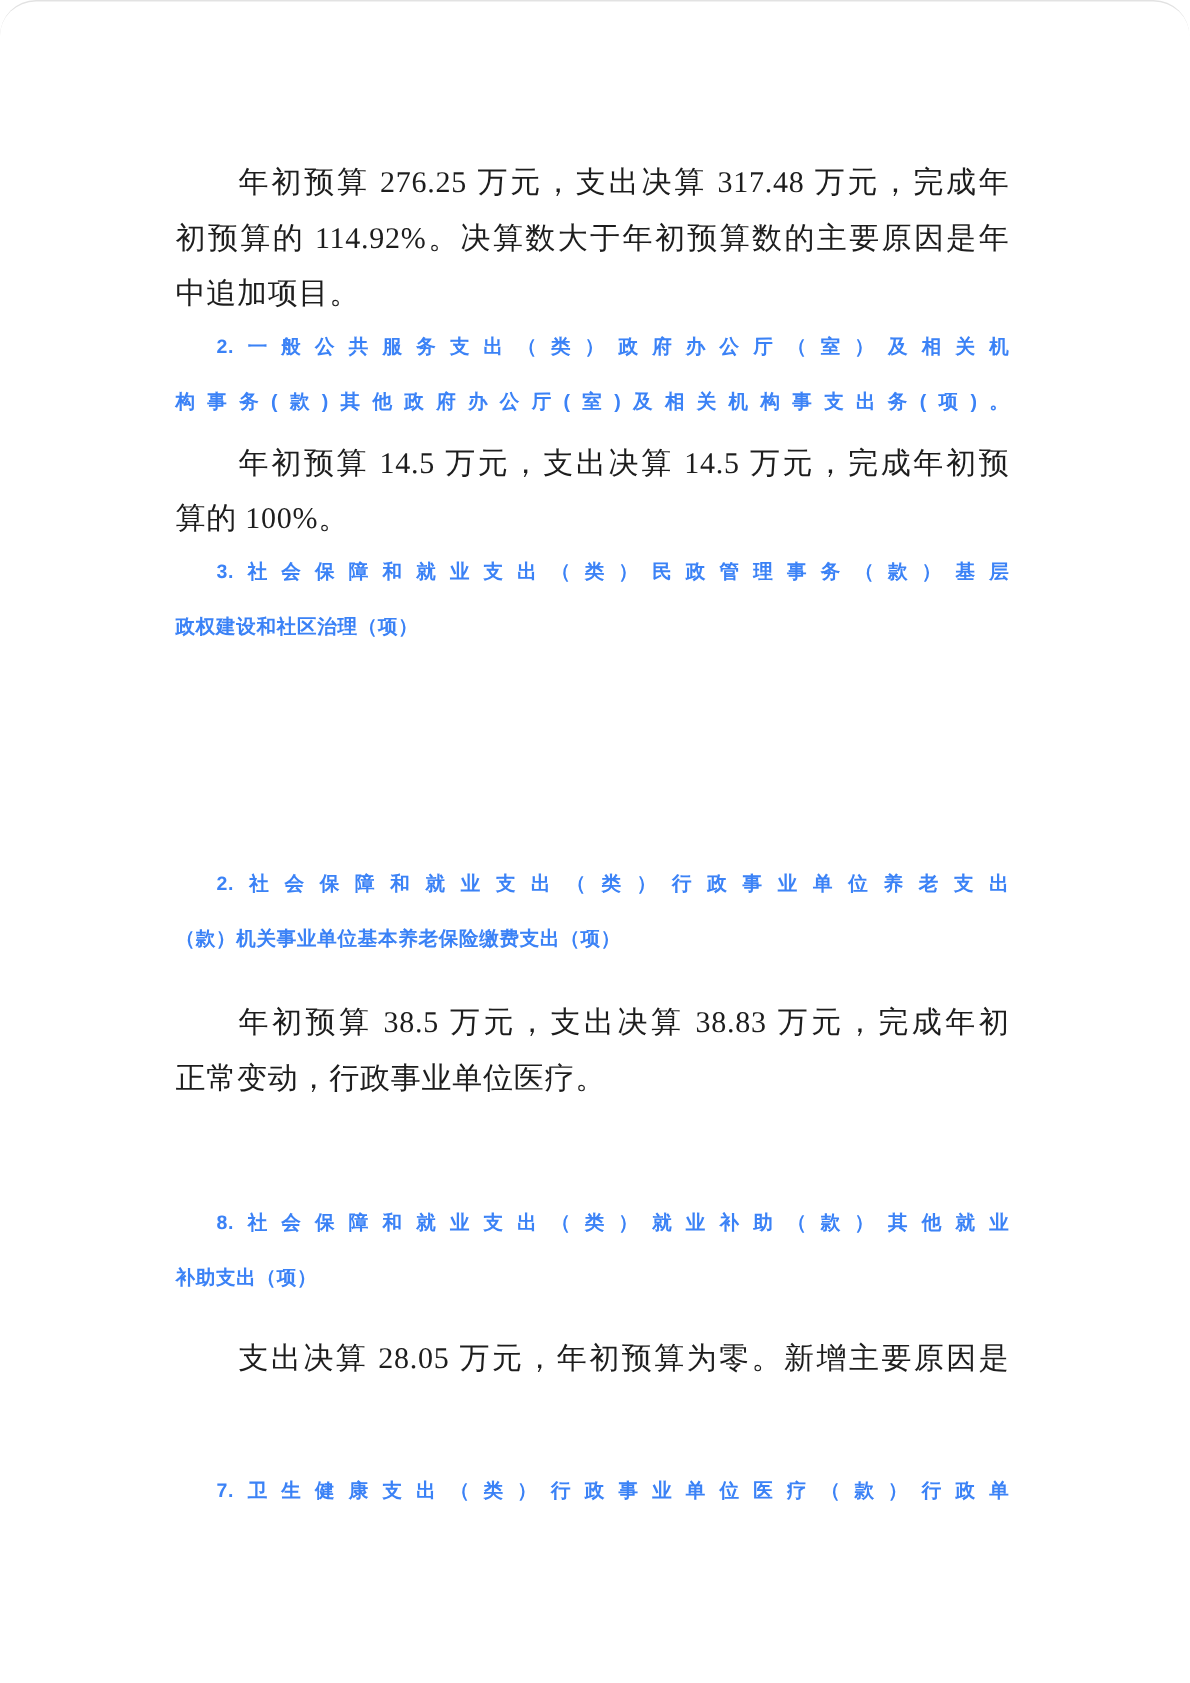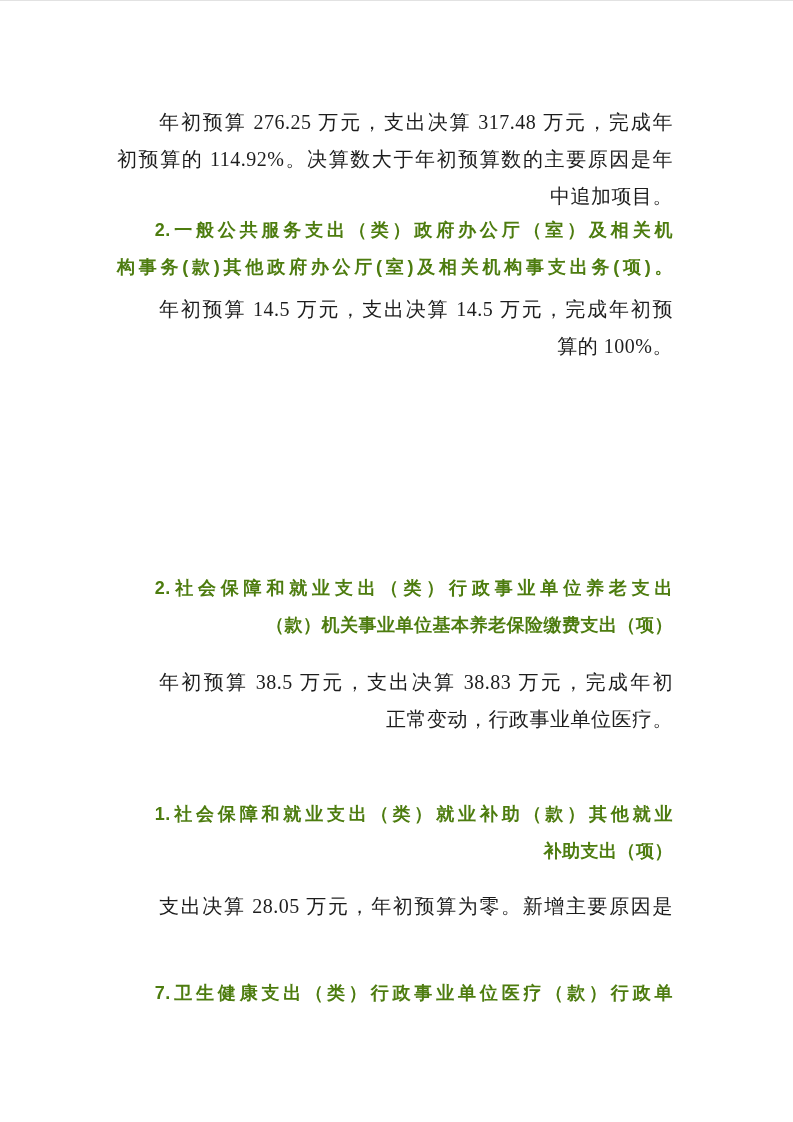"年初预算 276.25 万元，支出决算 317.48 万元，完成年" .page { border-radius: none -> 24px }
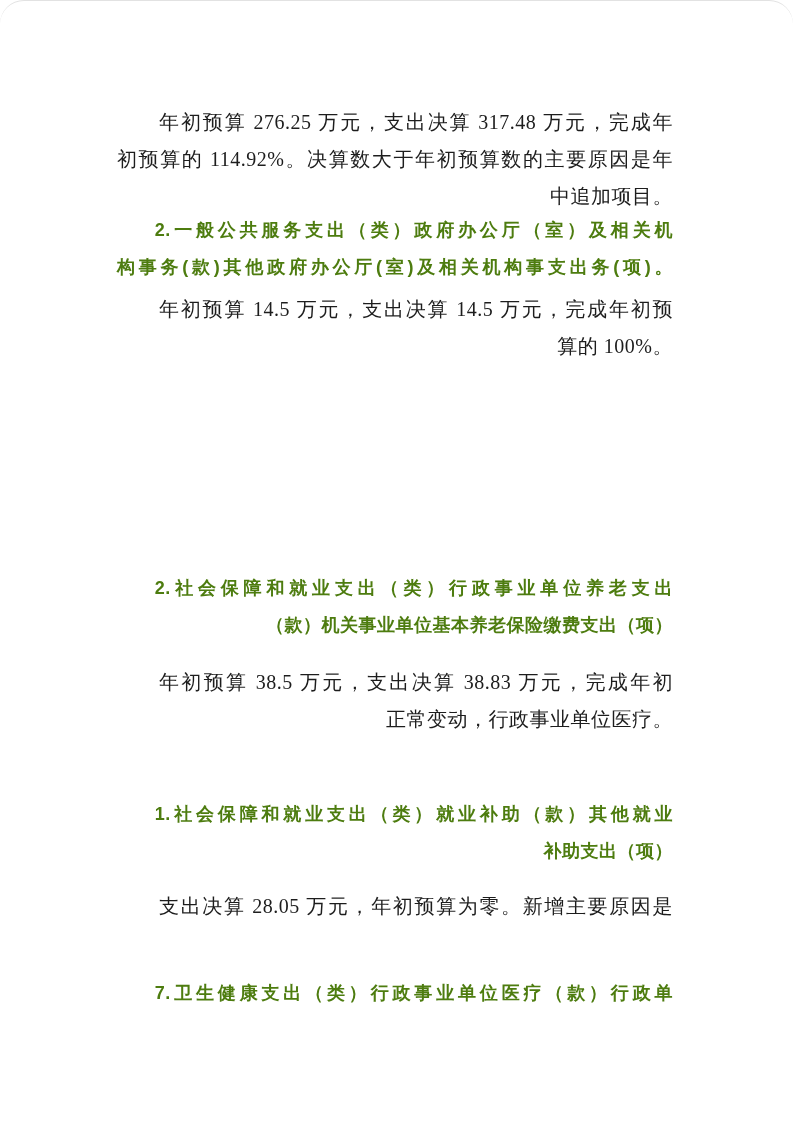"中追加项目。" .line { text-align: right -> left }
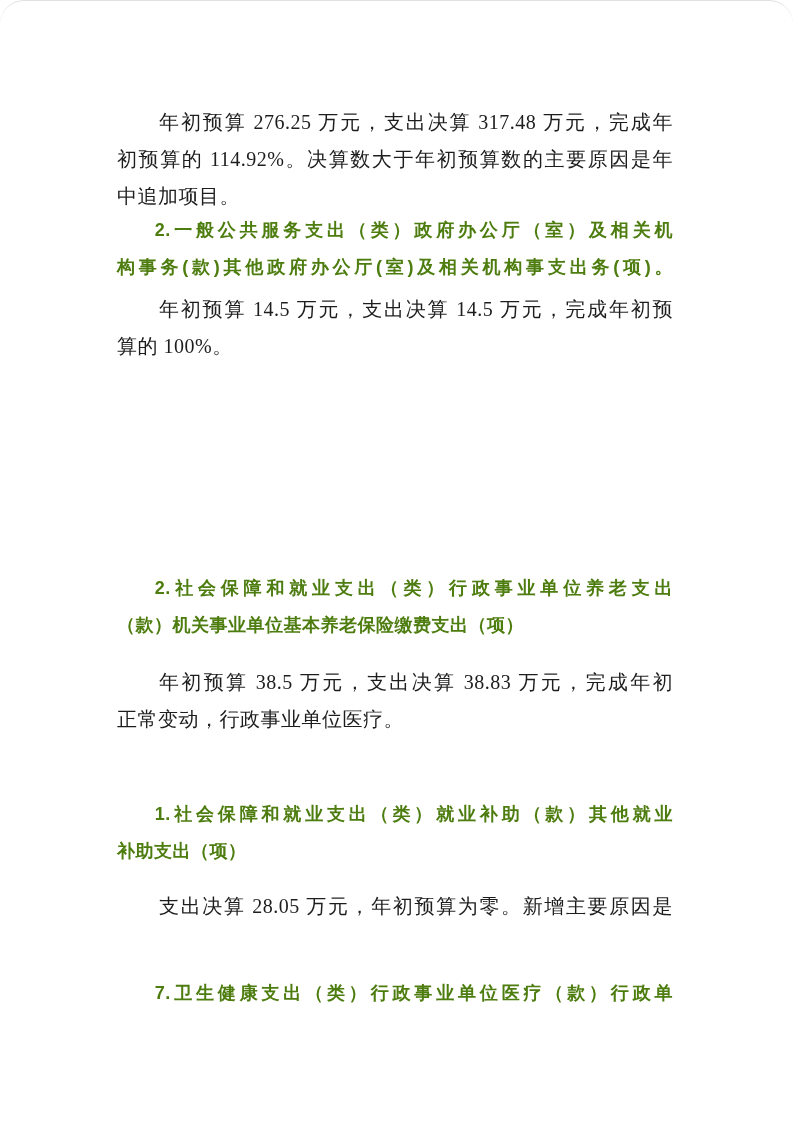"2.一般公共服务支出（类）政府办公厅（室）及相关机" .block.heading .line { color: #4d7c0f -> #3b82f6; font-size: 18px -> 13px }
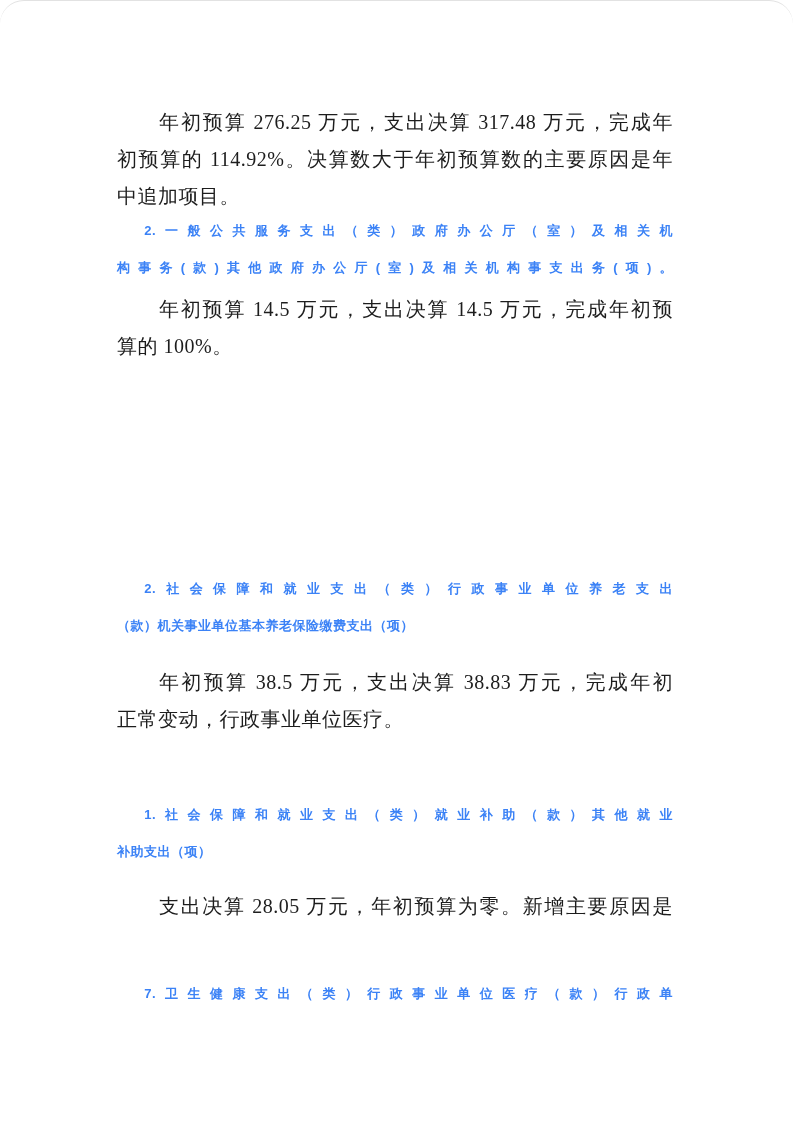"3.社会保障和就业支出（类）民政管理事务（款）基层" div.block { html: none -> <div> <div>3.社会保障和就业支出（类）民政管理事务（款）基层</div> <div>政权建设和社区治理（项）</div> </div> }
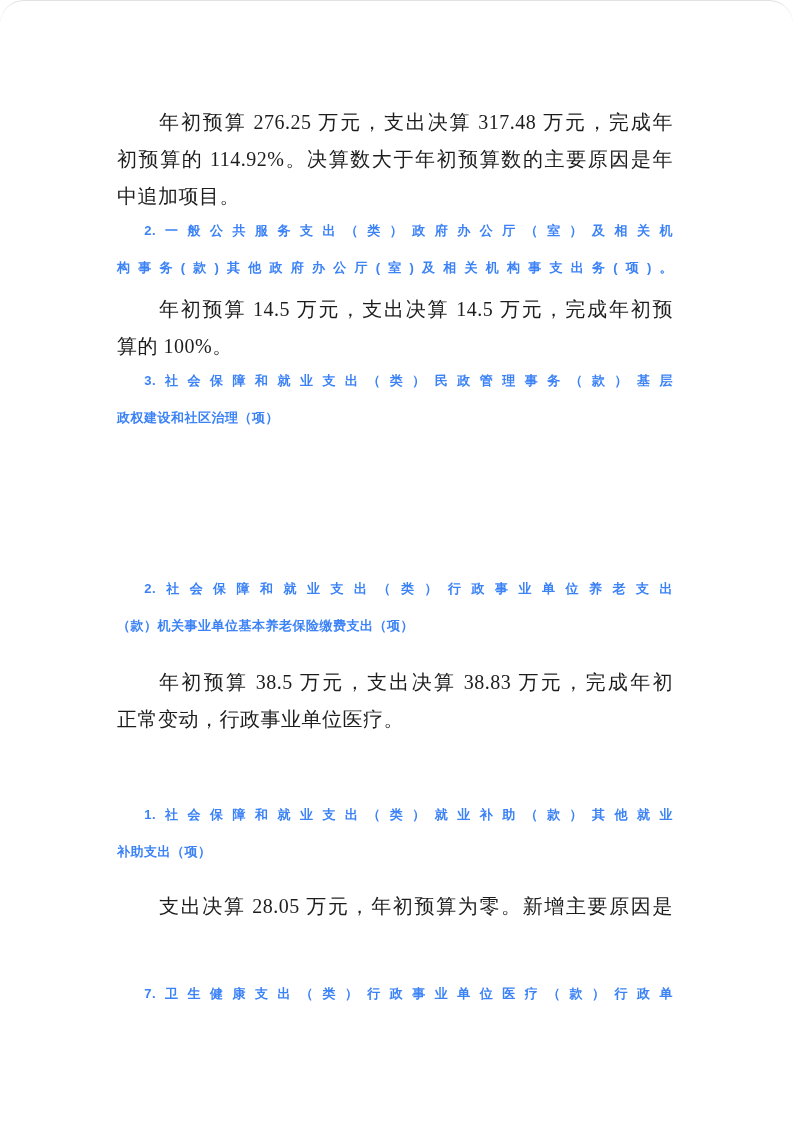"1.社会保障和就业支出（类）就业补助（款）其他就业" div.line { text: 1 -> 8 }
